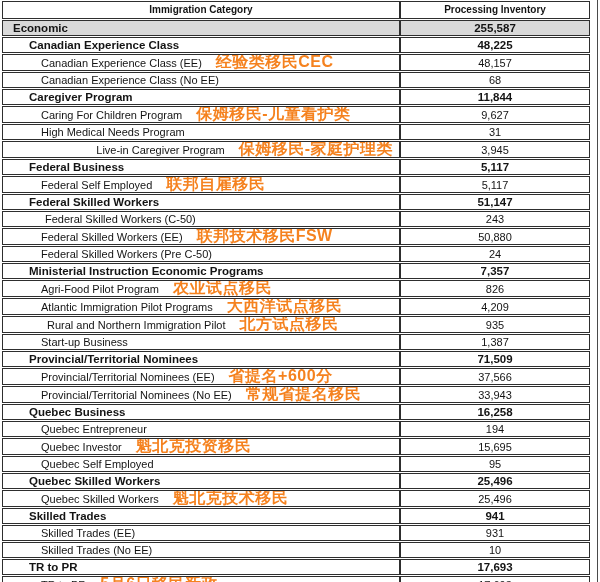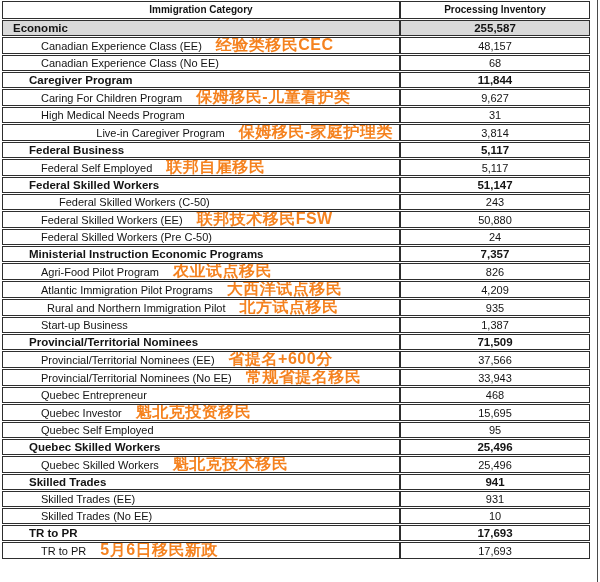"Canadian Experience Class" tr.bold { html: none -> <tr> <td><span>Canadian Experience Class</span></td> <td>48,225</td> </tr> }
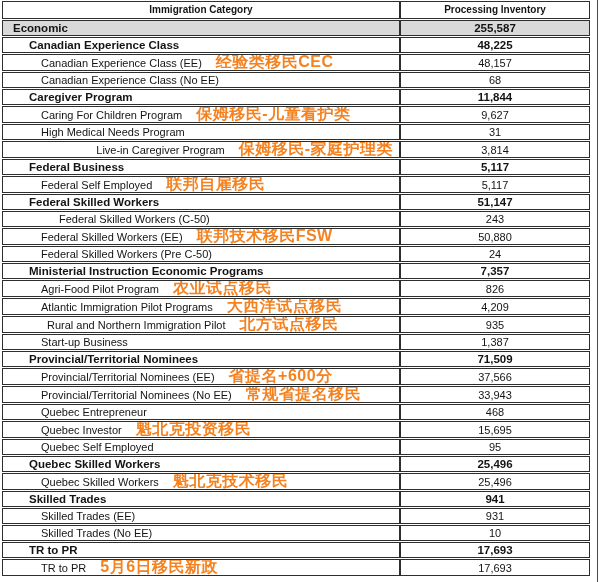"3,814" td.val { text: 3,814 -> 3,945 }
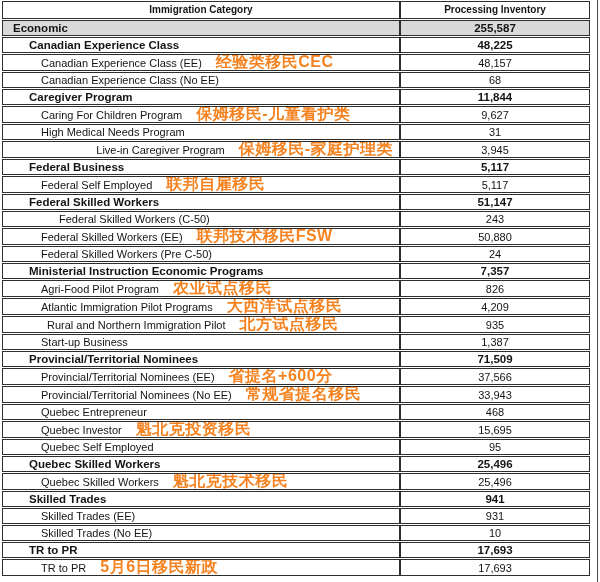"Federal Skilled Workers (C-50)" td.cat { padding-left: 56px -> 42px }
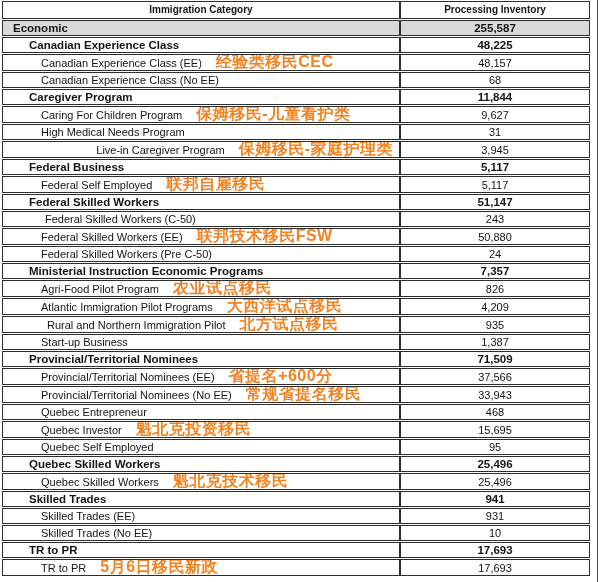"Quebec Business" tr.bold { html: none -> <tr> <td><span>Quebec Business</span></td> <td>16,258</td> </tr> }
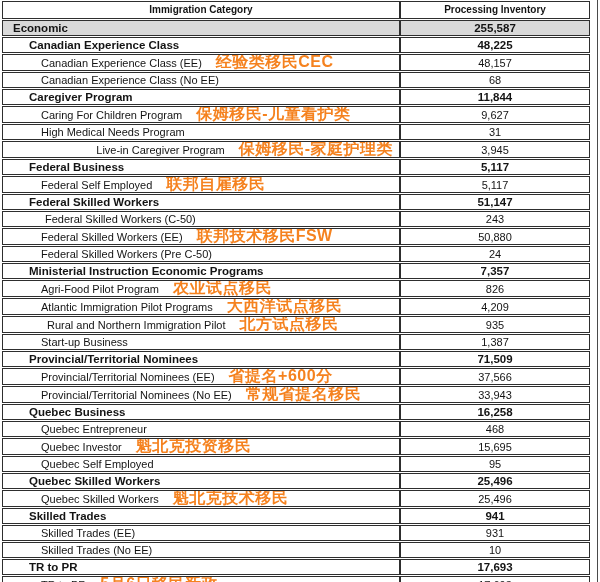"468" td.val { text: 468 -> 194 }
